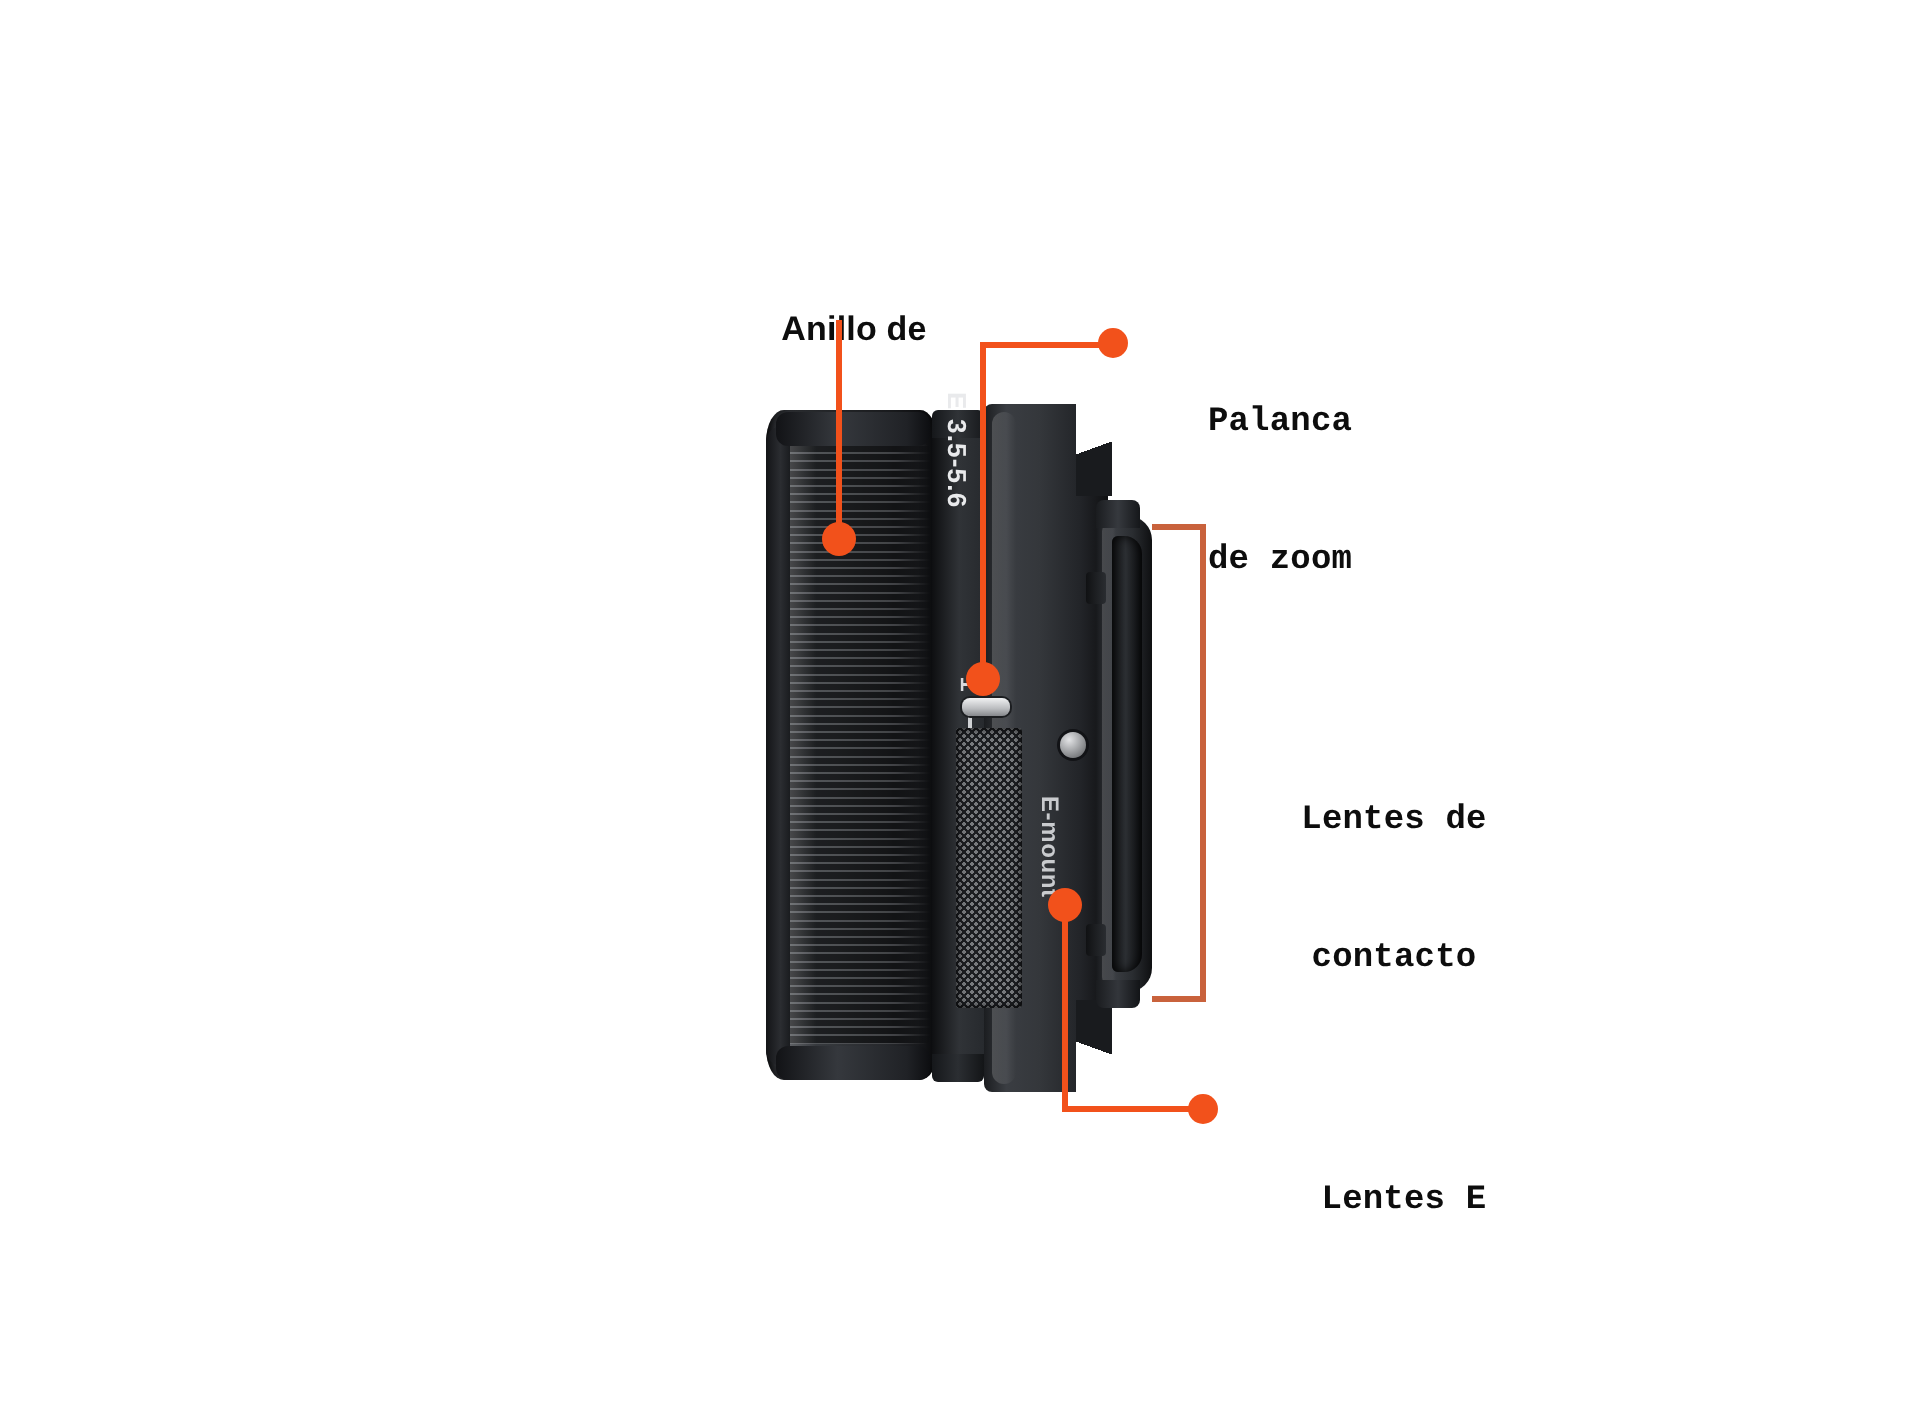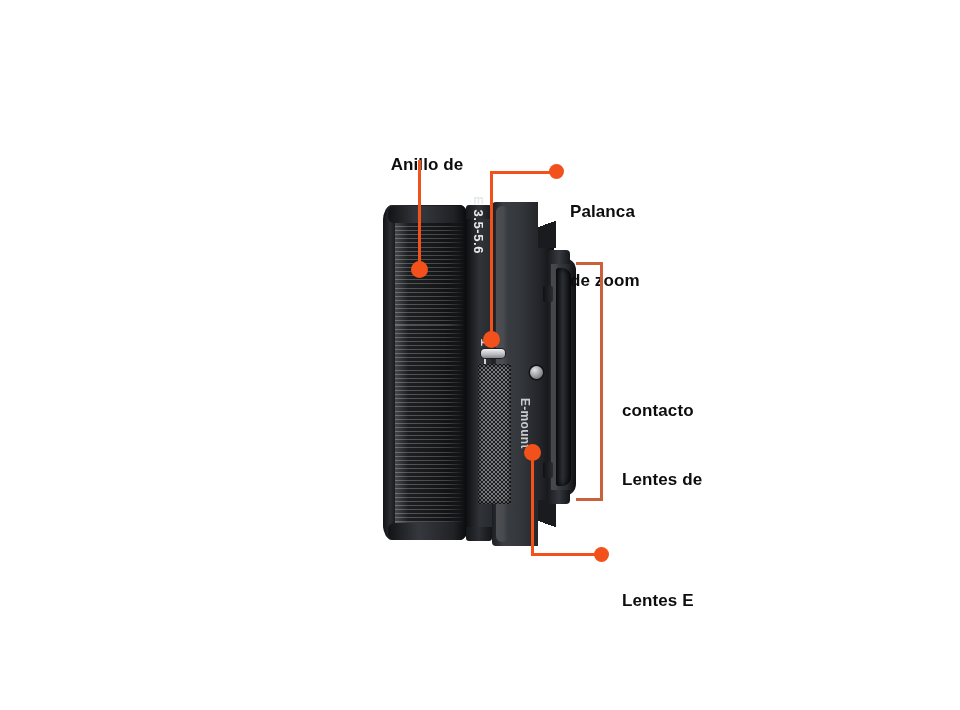"Palanca" .label.right { font-family: none -> Liberation Mono, monospace; text-align: left -> center }
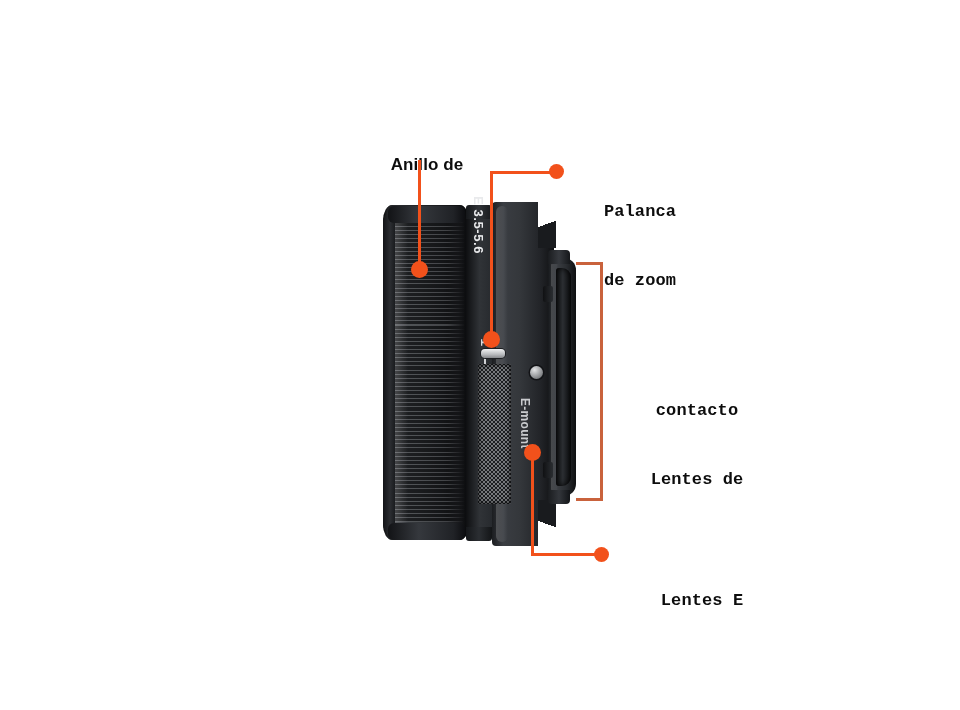"contacto" div { order: before "Lentes de" -> after "Lentes de" }
